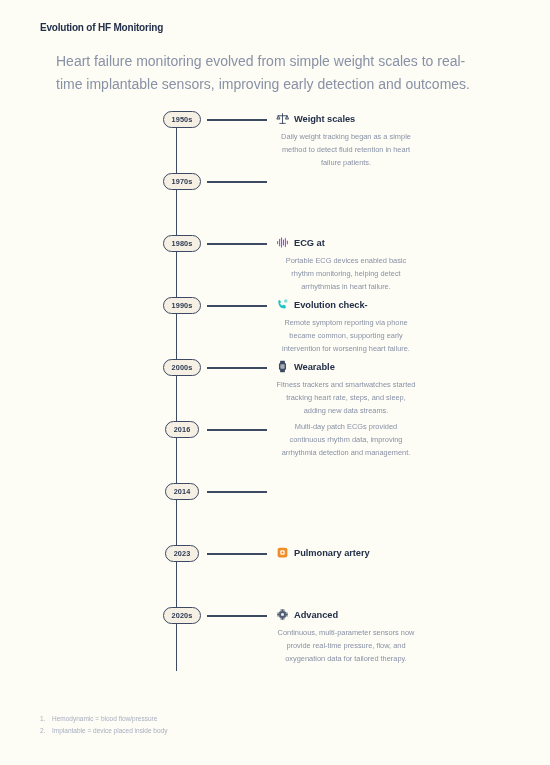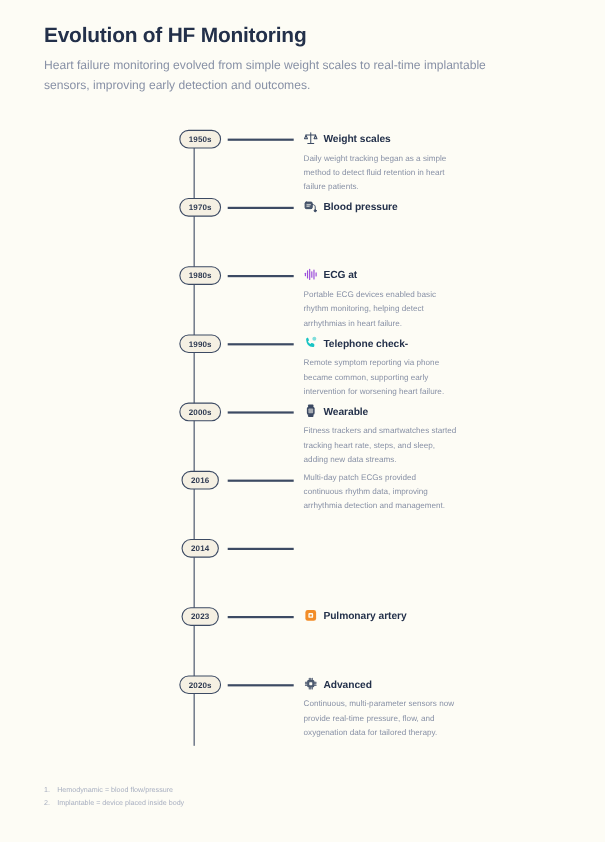"Evolution of HF Monitoring" .title { font-size: 19px -> 10px }
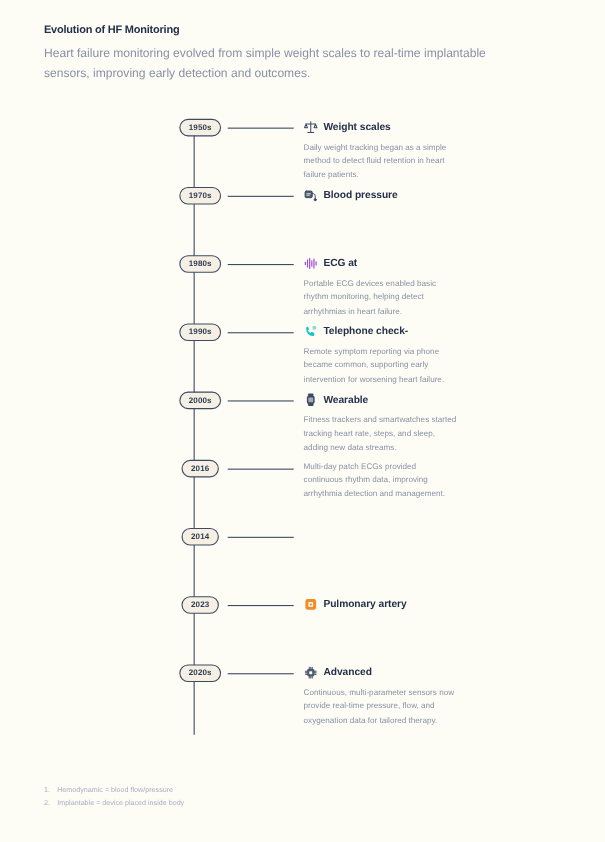"Heart failure monitoring evolved from" .subtitle { font-size: 11px -> 14px; margin: 0 -> 16px }
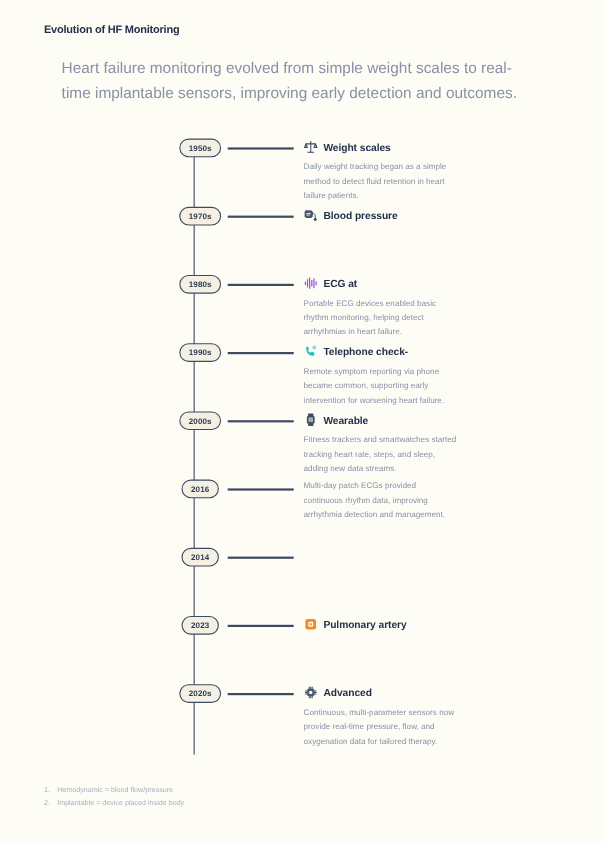"1950s" .timeline { margin-top: 31px -> 16px }
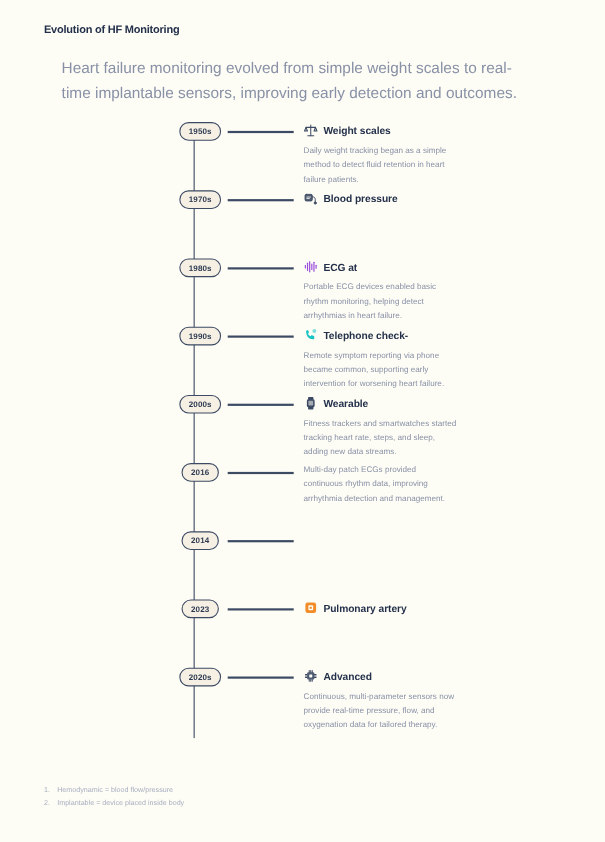"Weight scales" .content { text-align: none -> center }
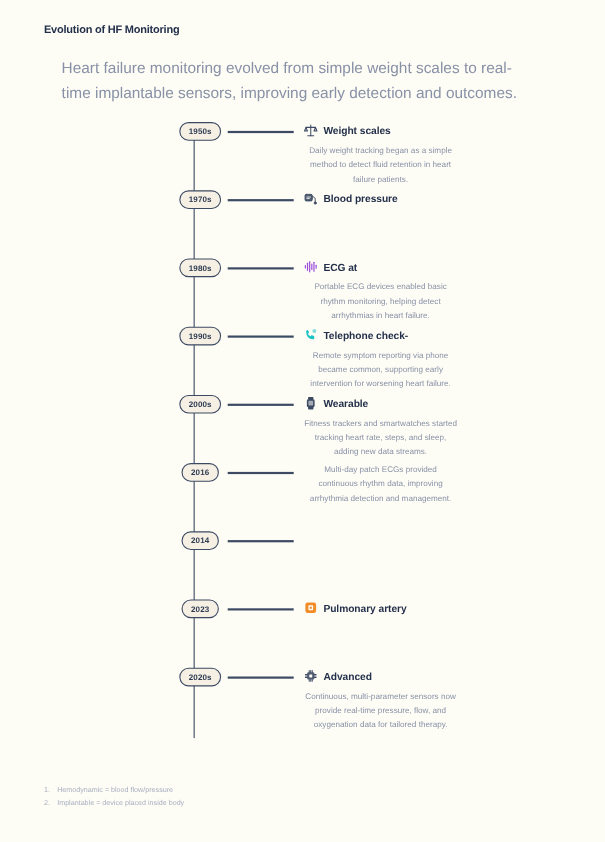"Blood pressure" div.entry-head { html: <div> <span> <svg> <rect></rect> <path></path> <path></path> <circle></circle> </svg> </span> <span>Blood pressure</span> </div> -> none }
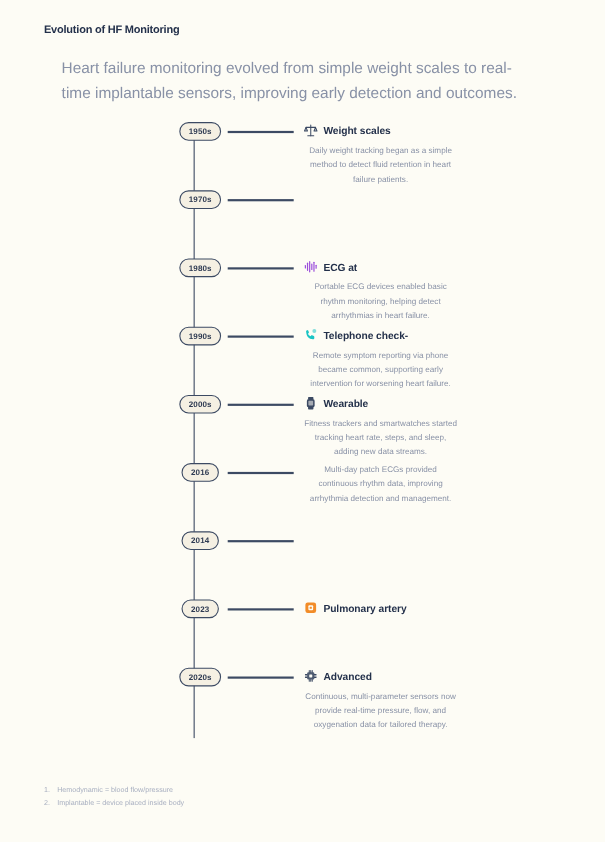"Telephone check-" span.entry-title { text: Telephone -> Evolution }
